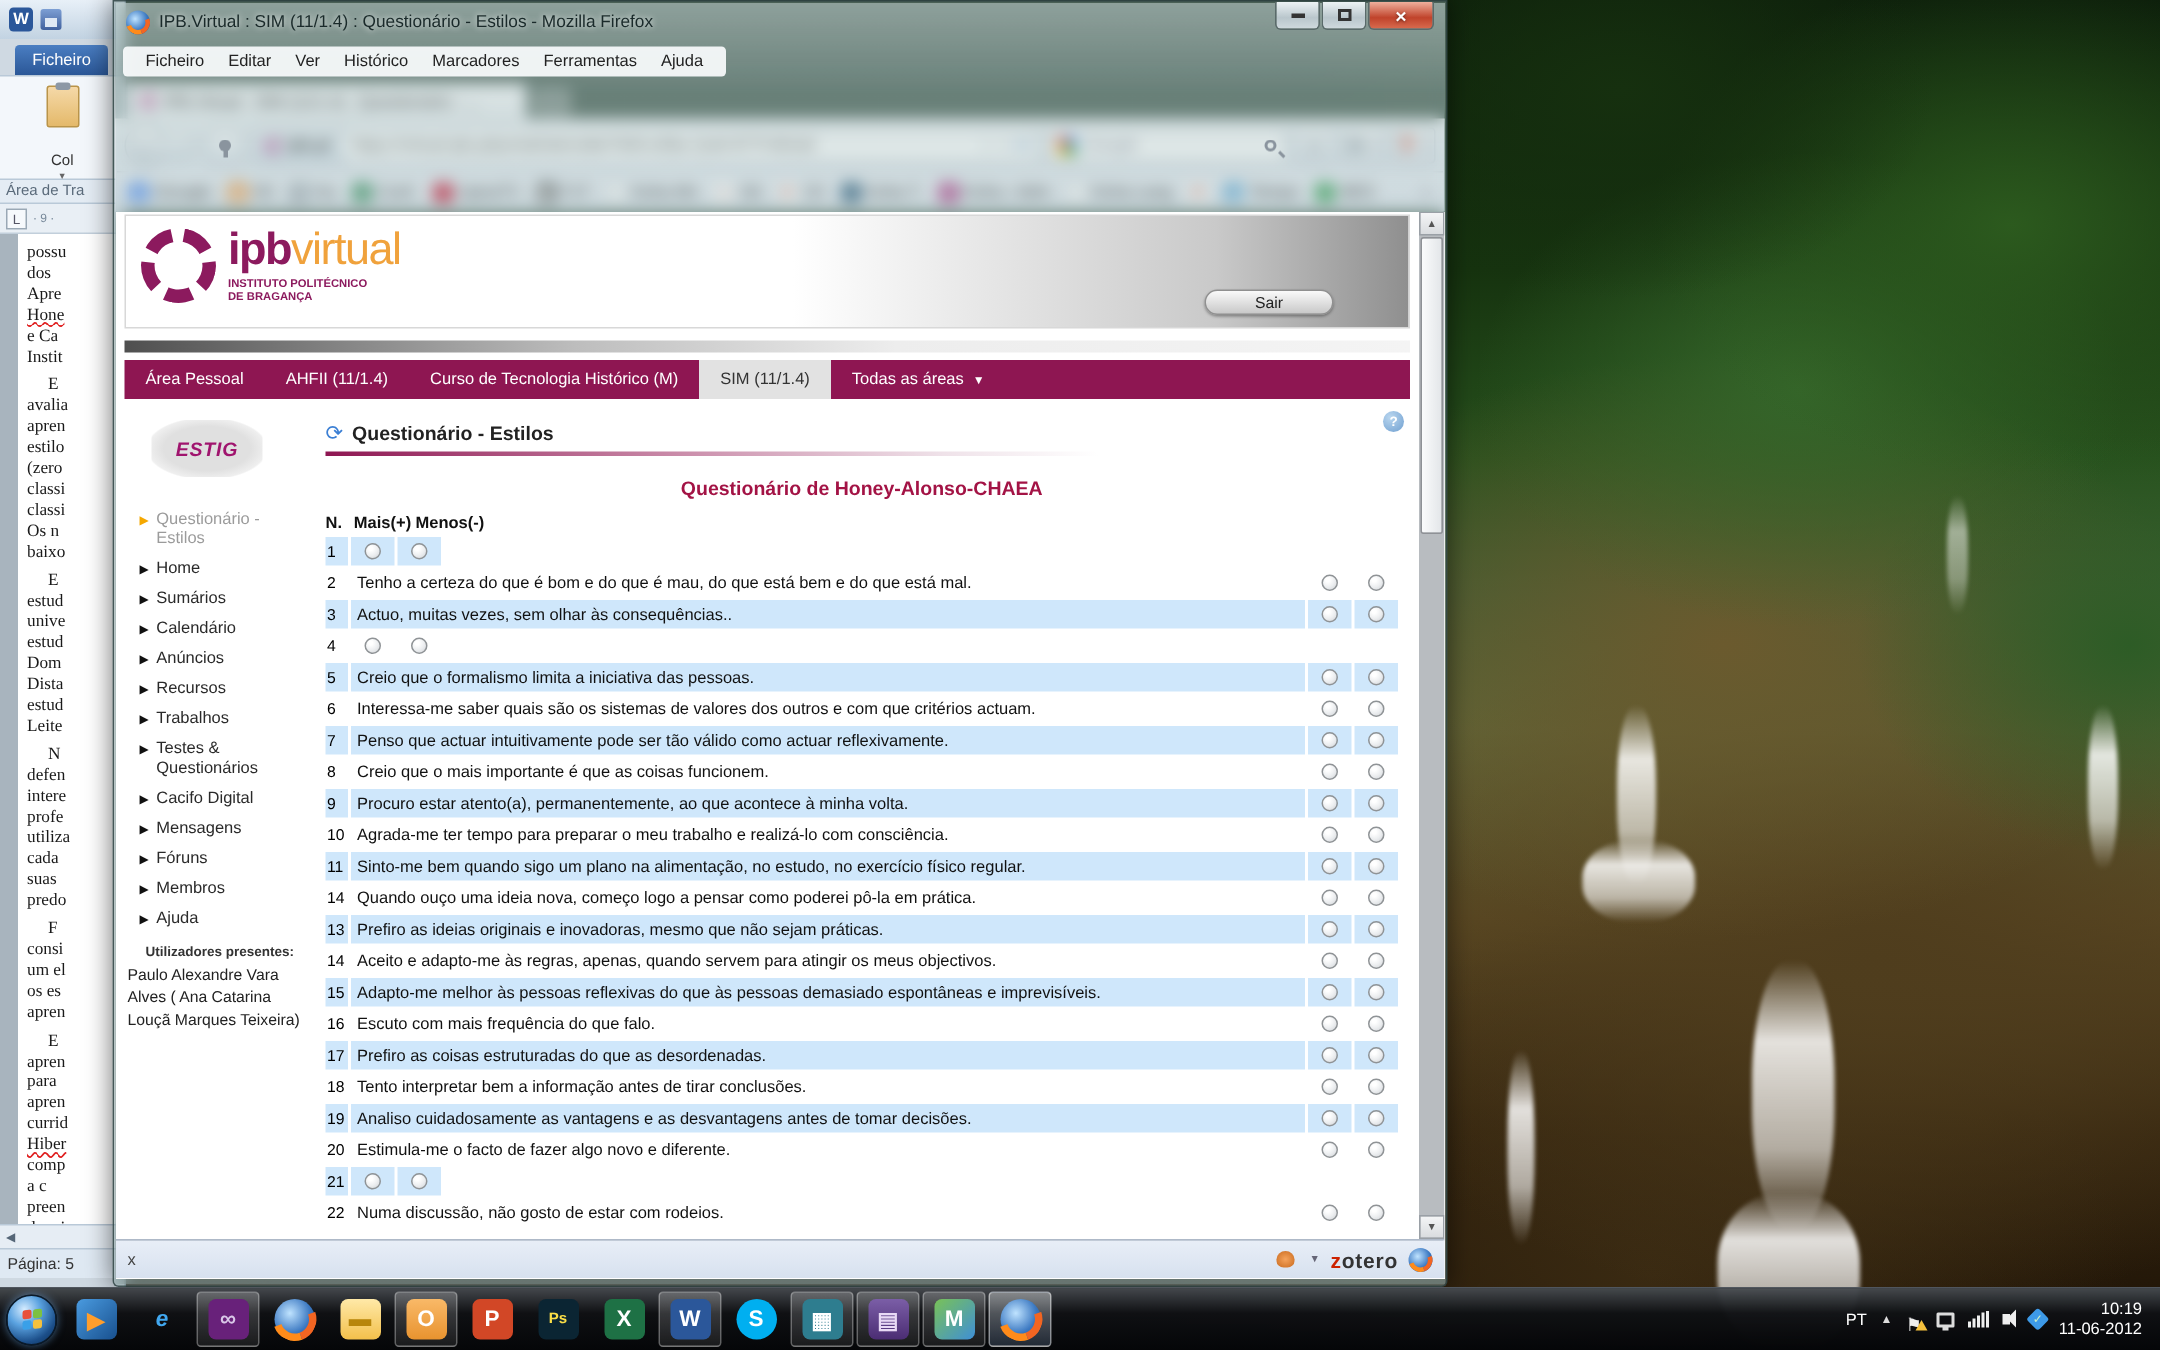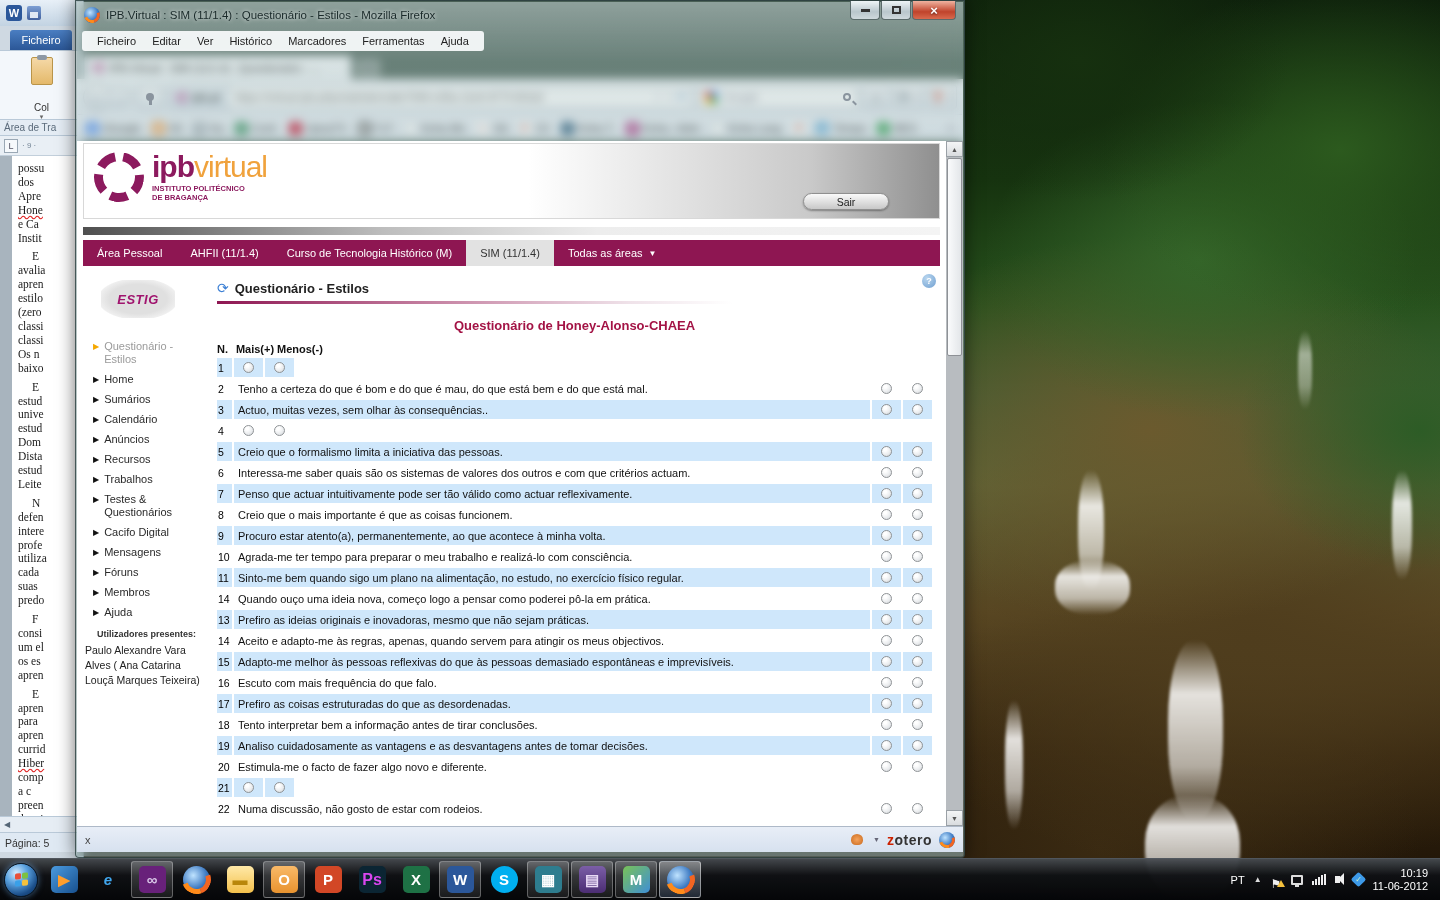"Ps" span.tb-ico { color: #d946ef -> #fde047; font-size: 16px -> 10px }
